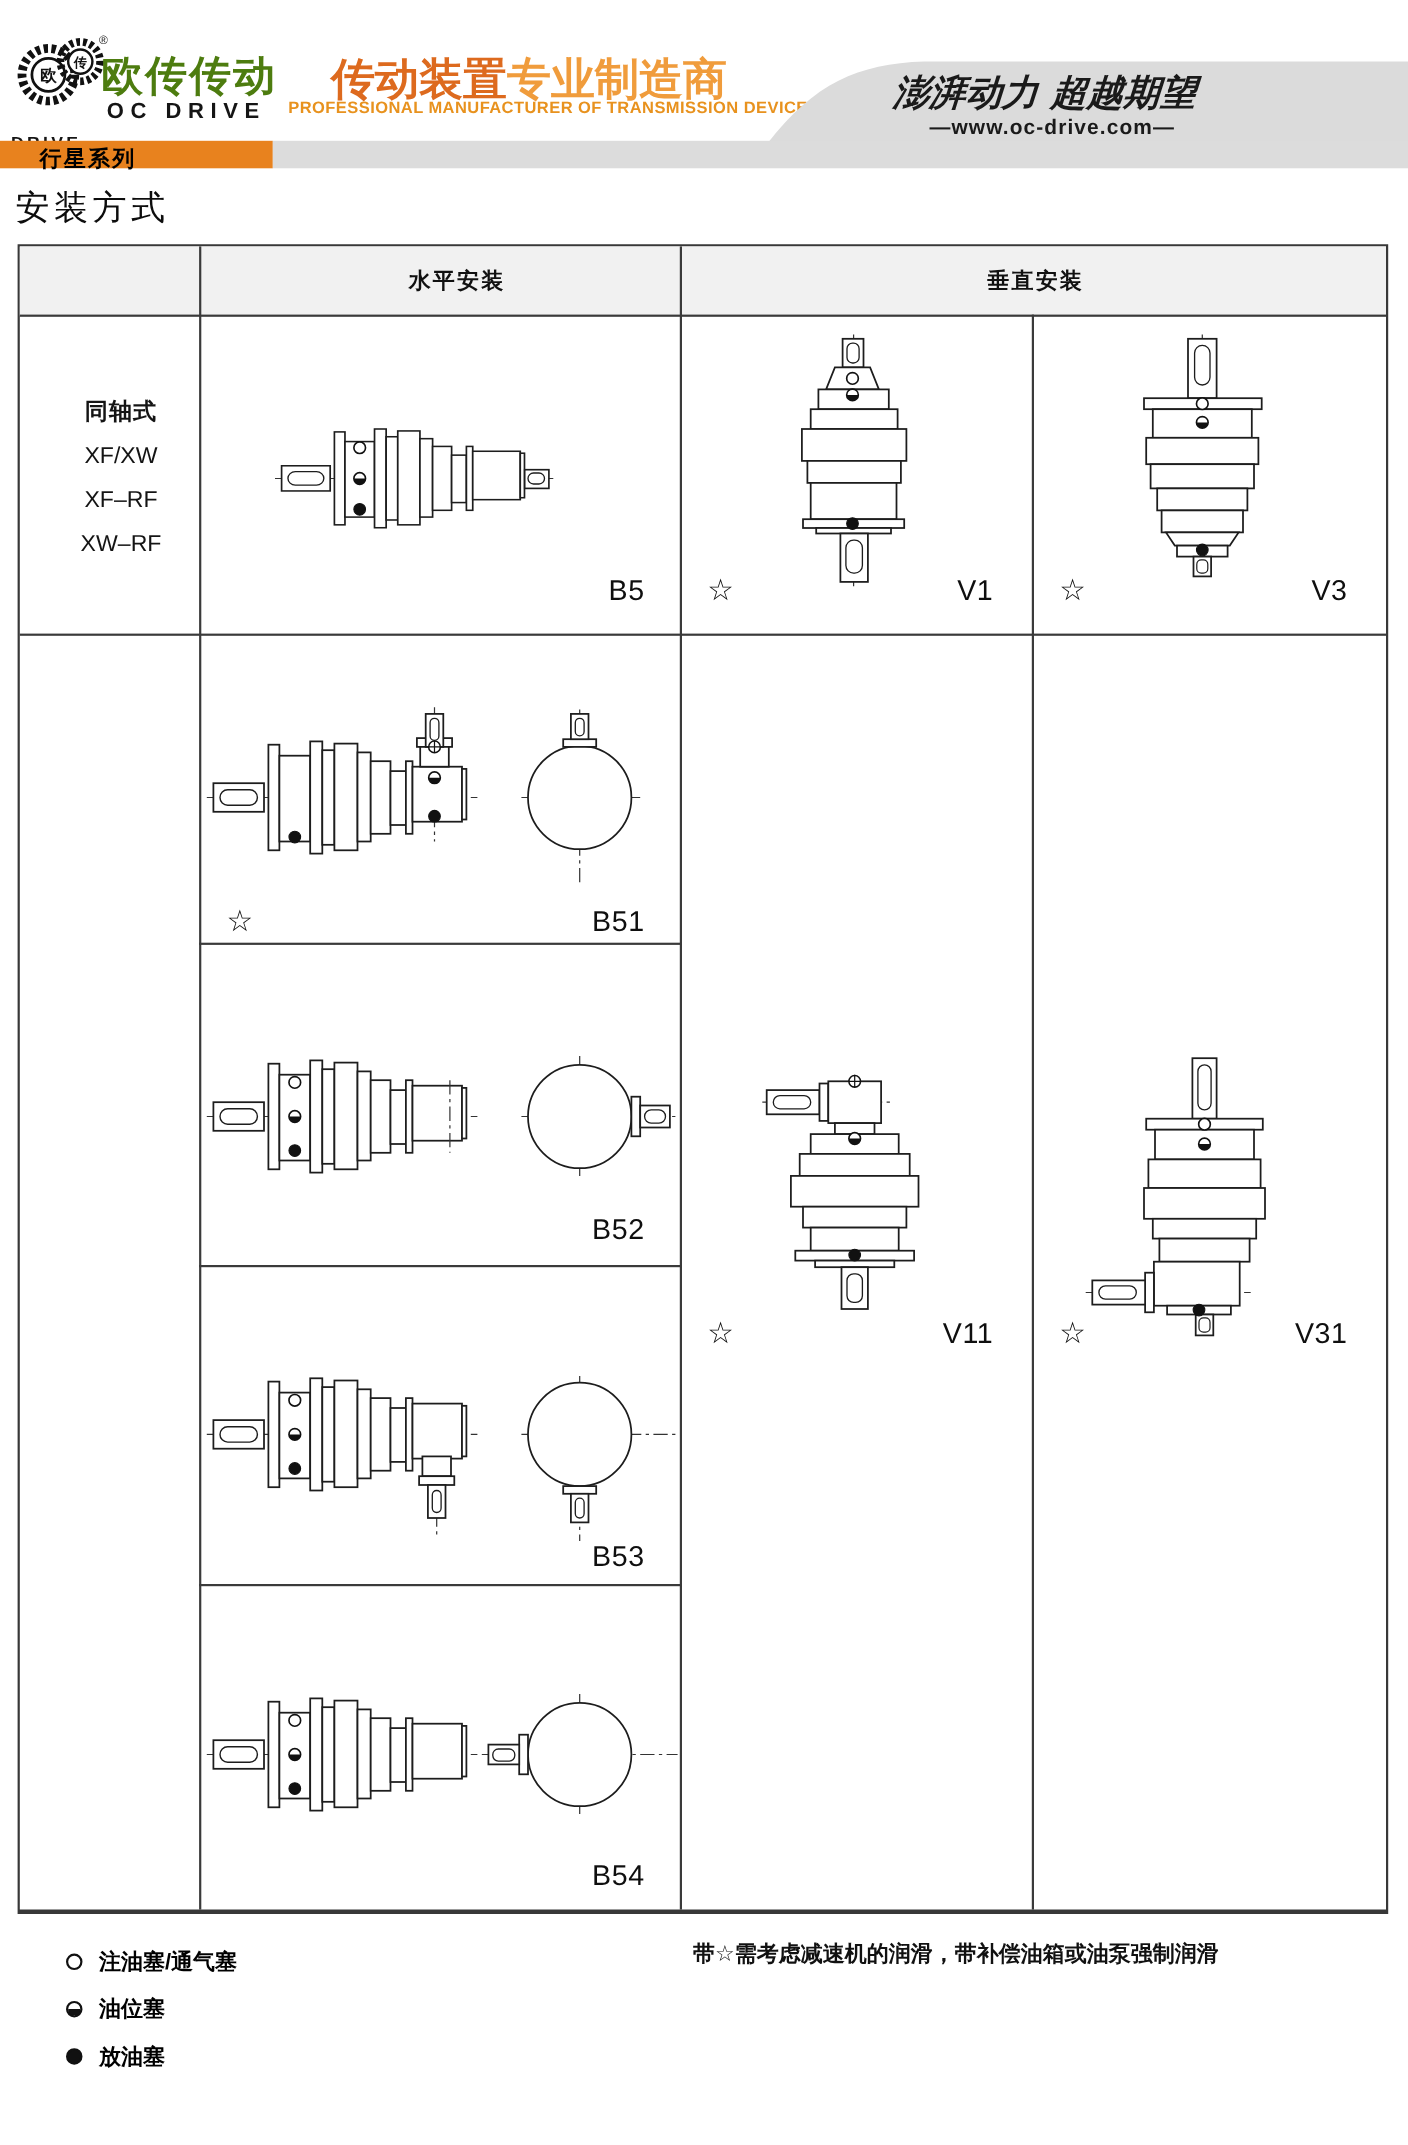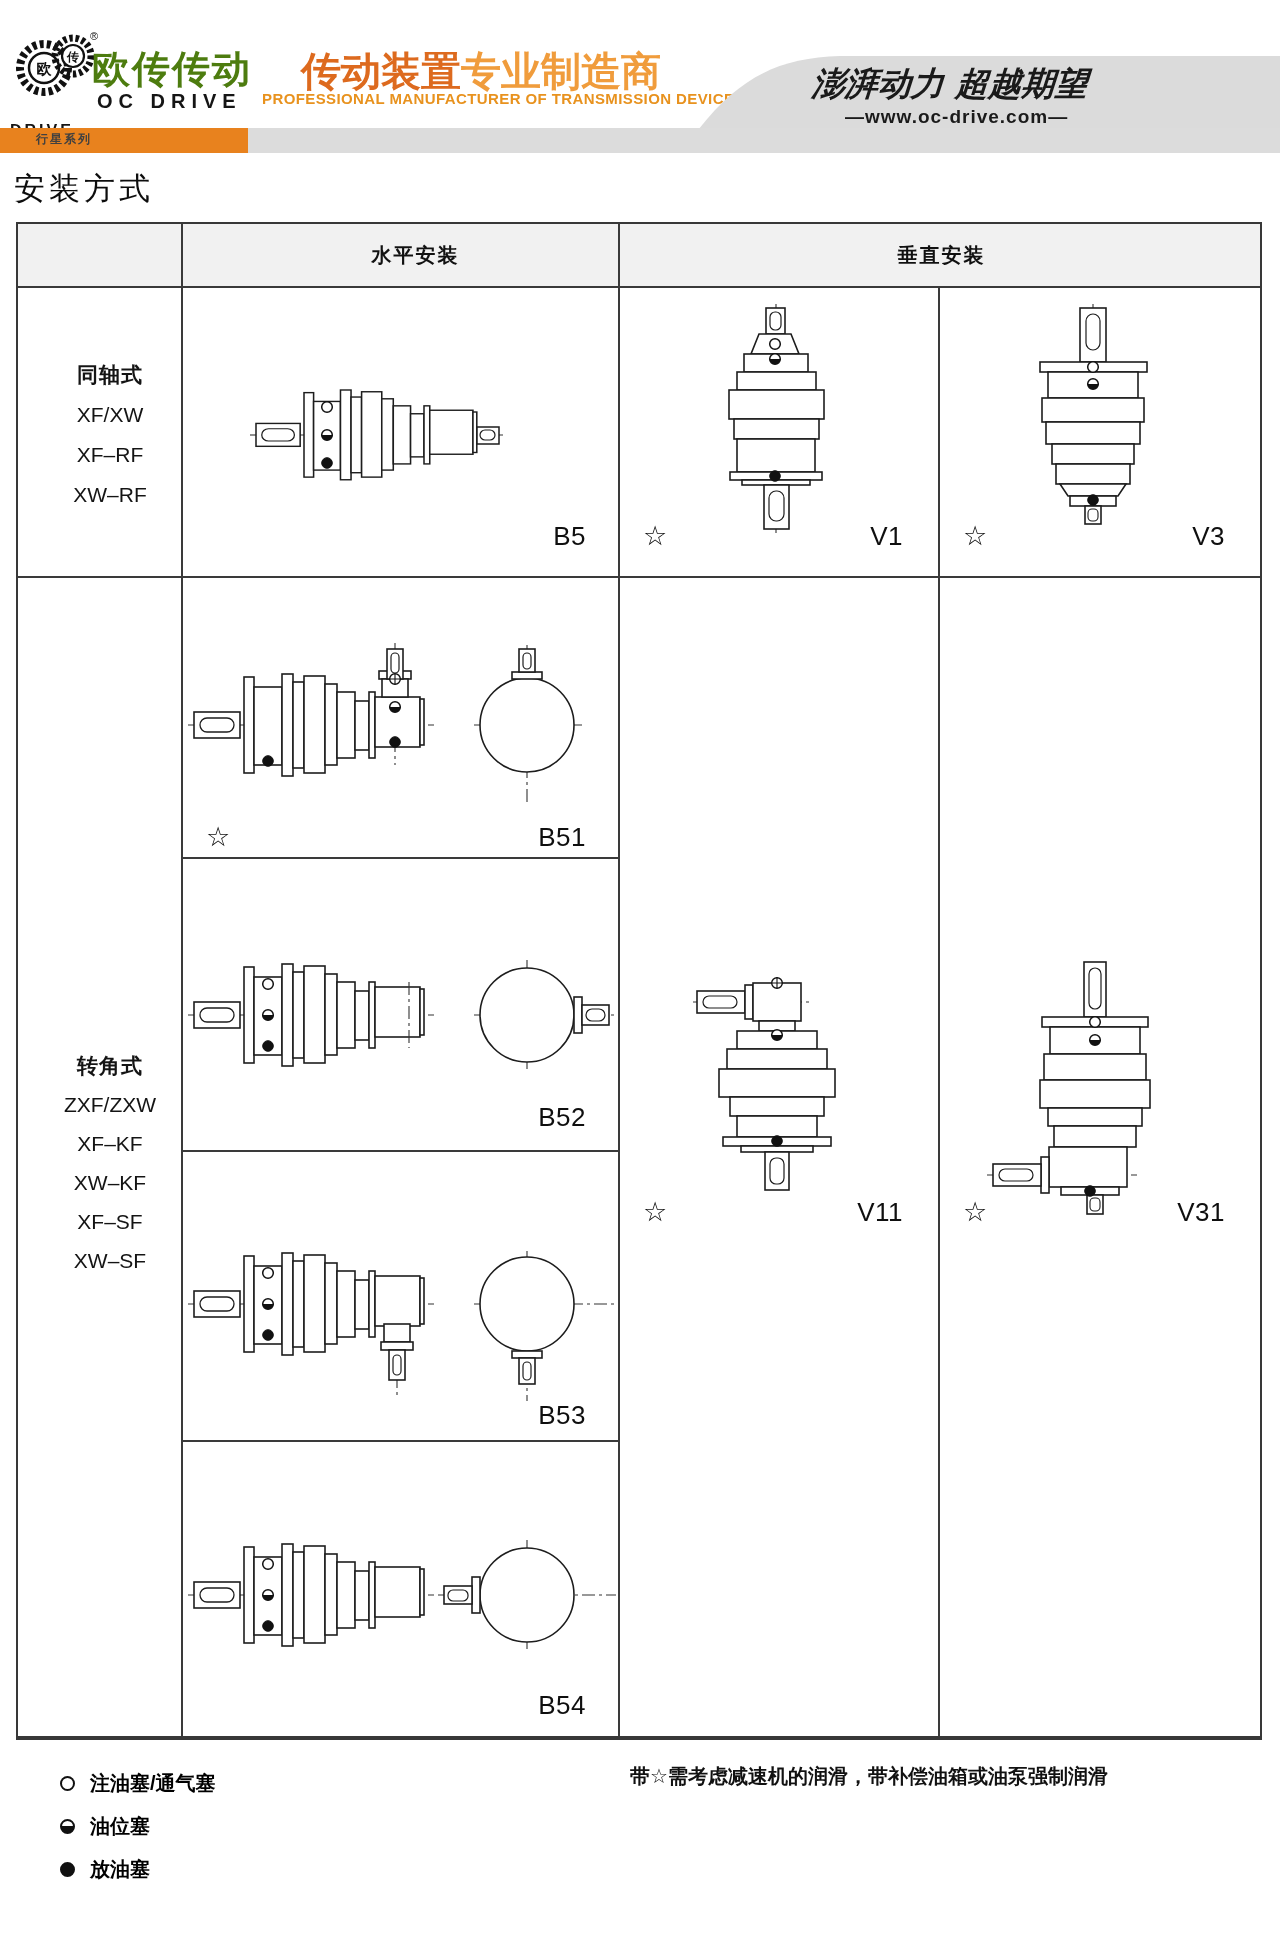"行星系列" .series { color: #404040 -> #000000; font-size: 12px -> 20px }
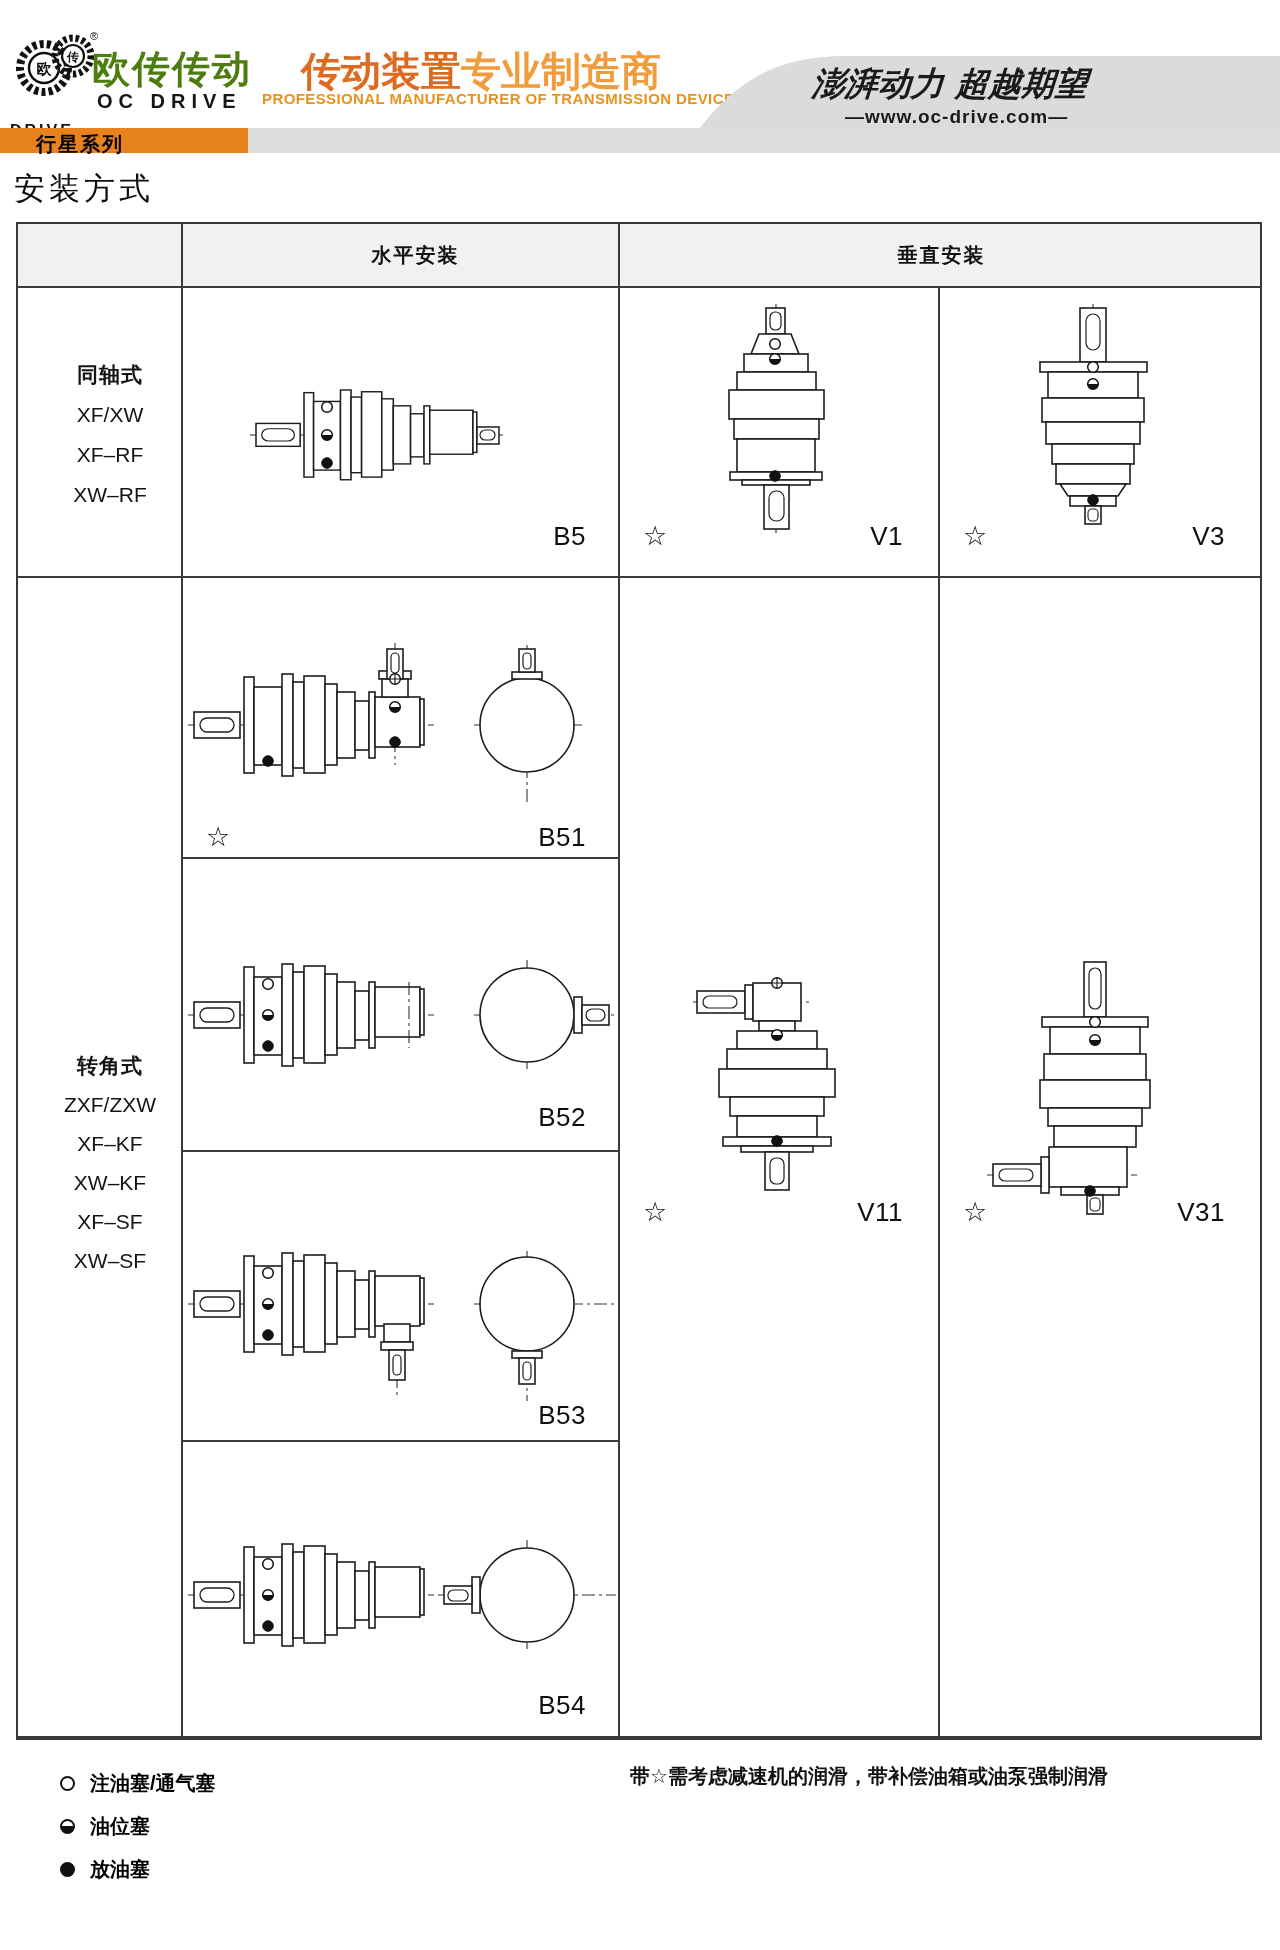"转角式" div.abs { html: <div> <span>转角式</span> <span>ZXF/ZXW</span> <span>XF–KF</span> <span>XW–KF</span> <span>XF–SF</span> <span>XW–SF</span> </div> -> none }
